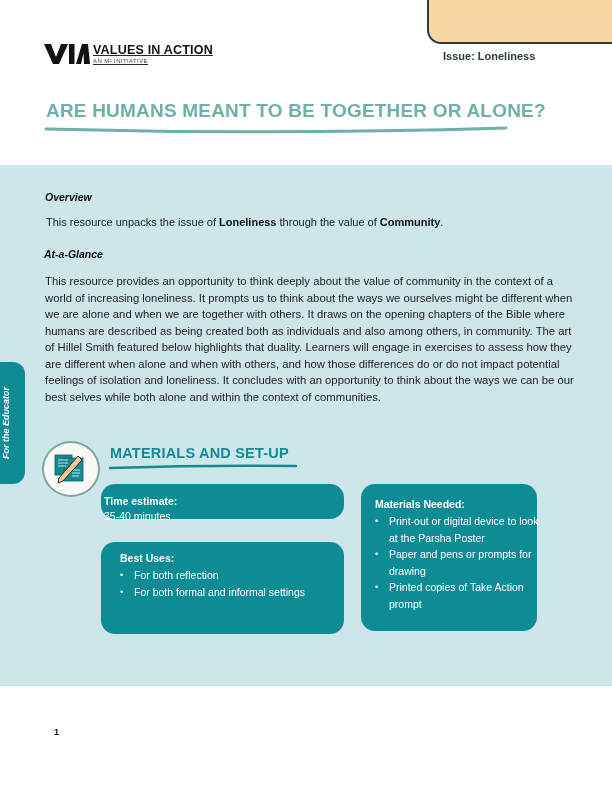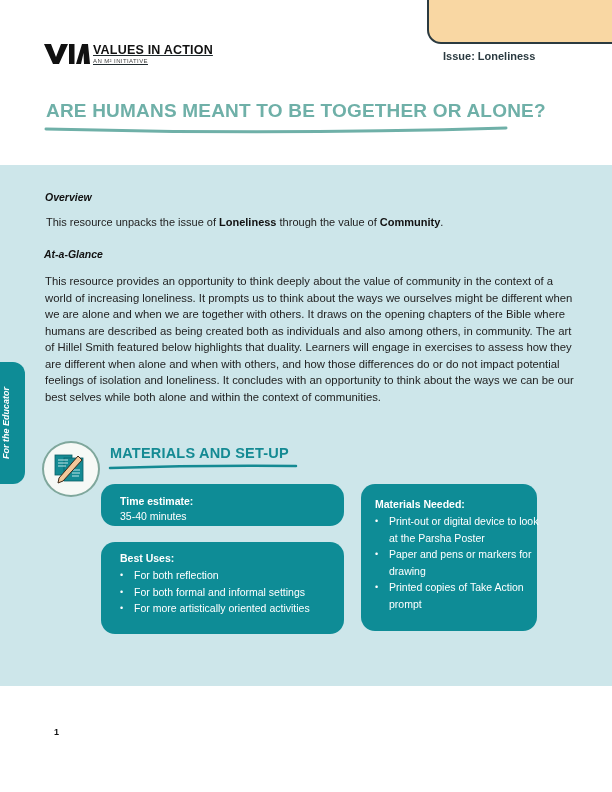"Time estimate:" .card.time { height: 42px -> 35px; padding: 11px 0 0 19px -> 11px 0 0 3px }
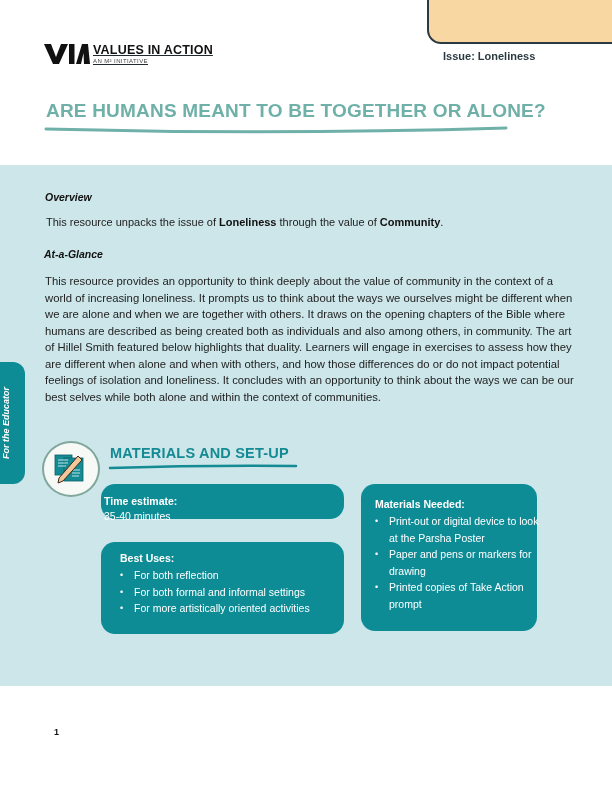"Paper and pens or markers" li { text: markers -> prompts }
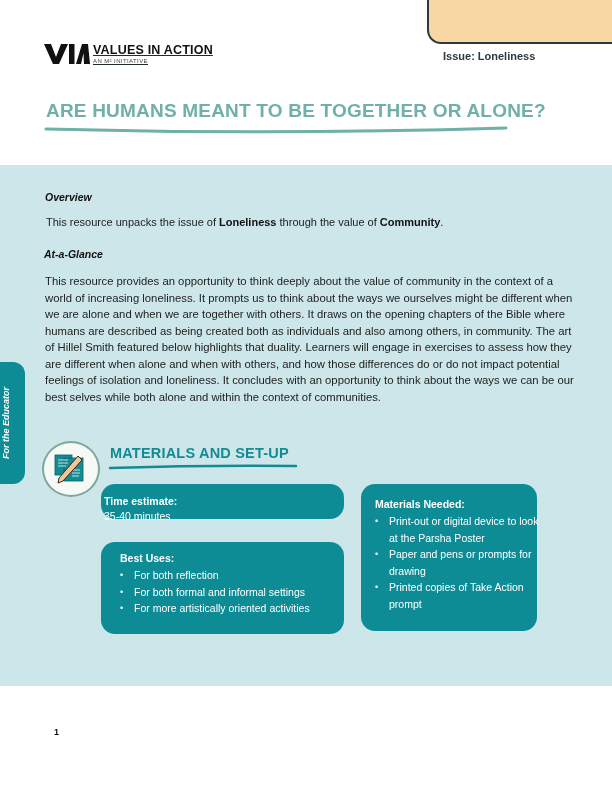"For more artistically oriented" li { html: <li>For more artistically oriented activities</li> -> none }
